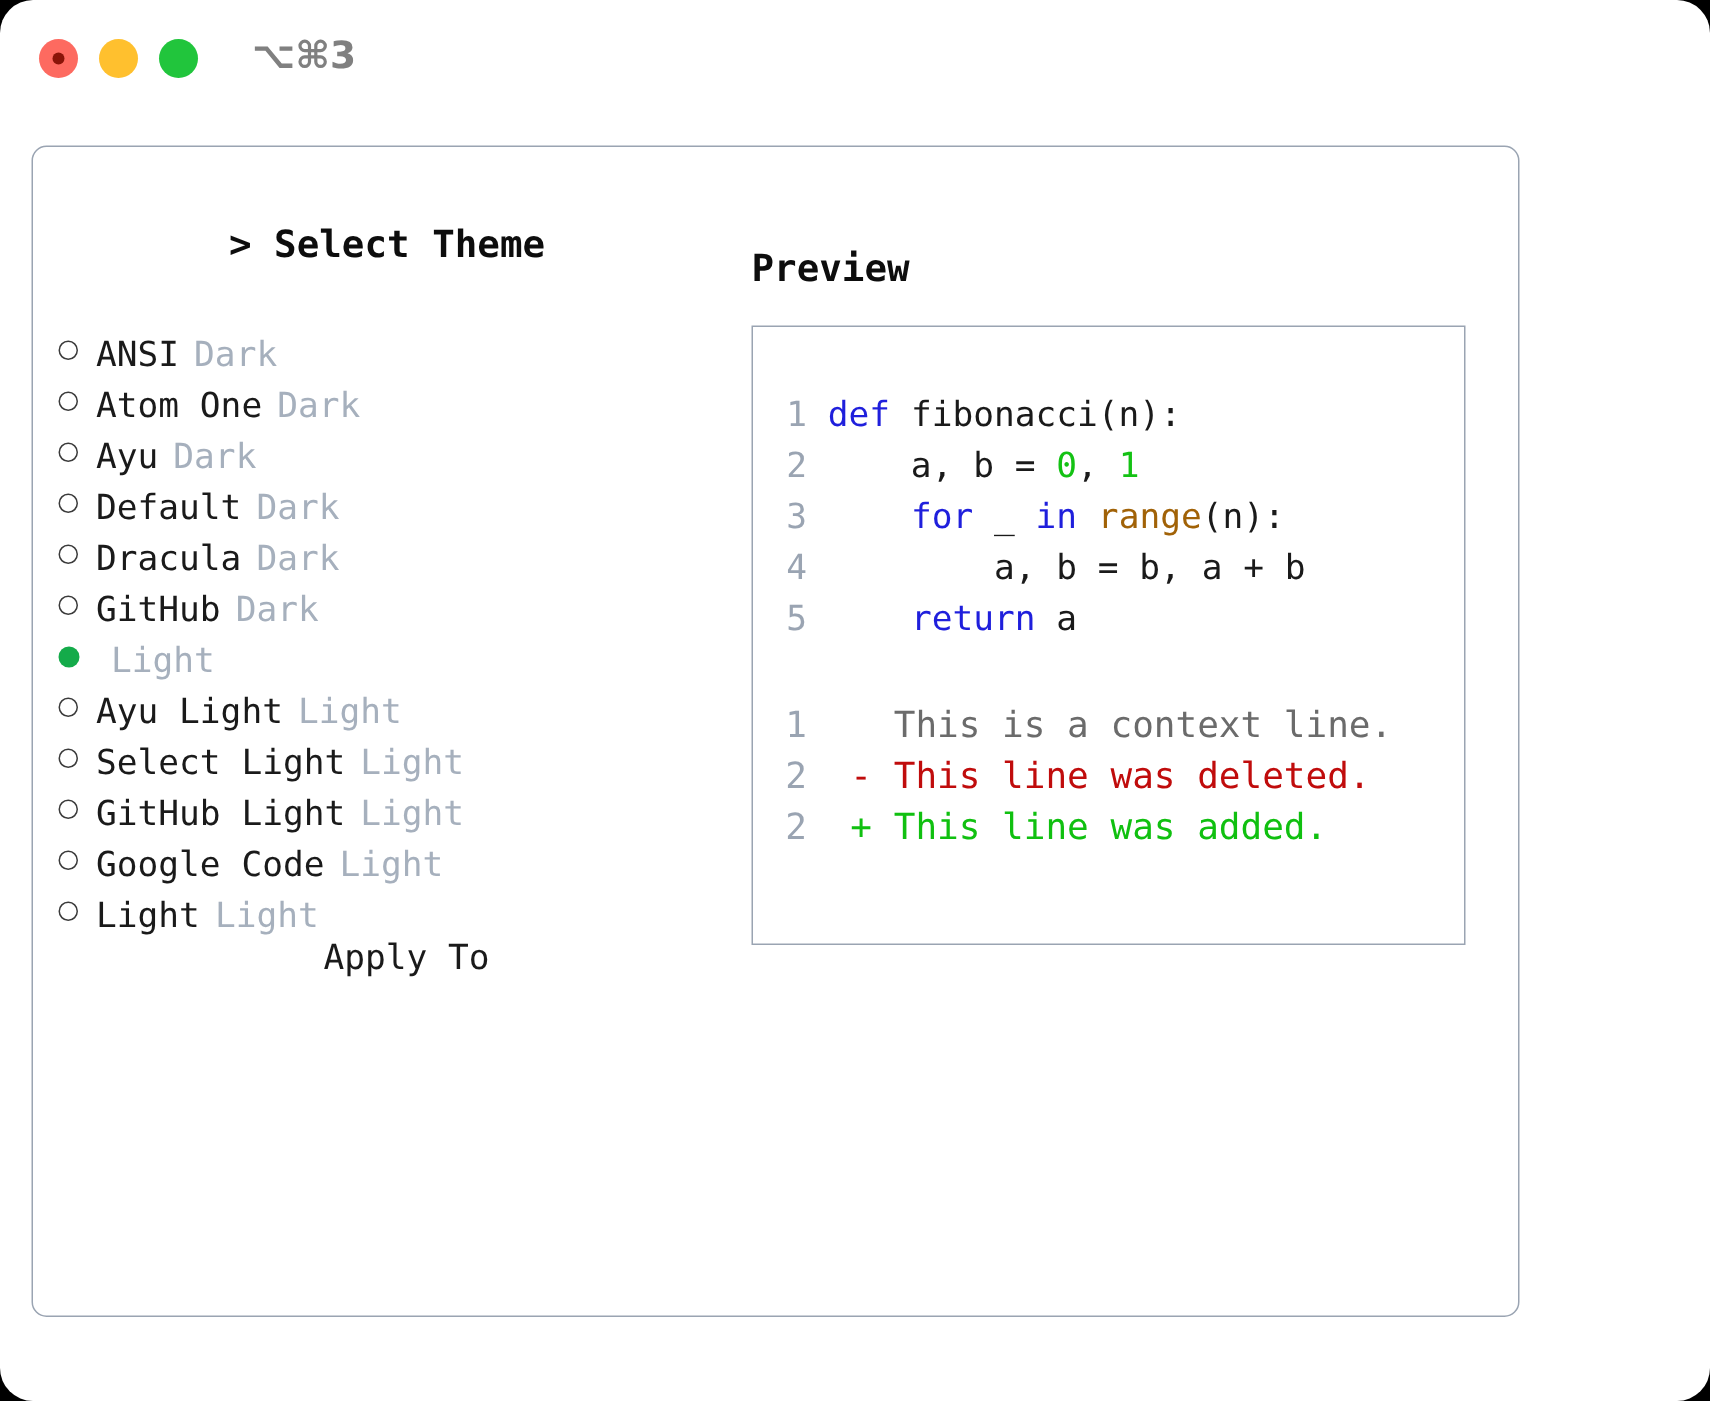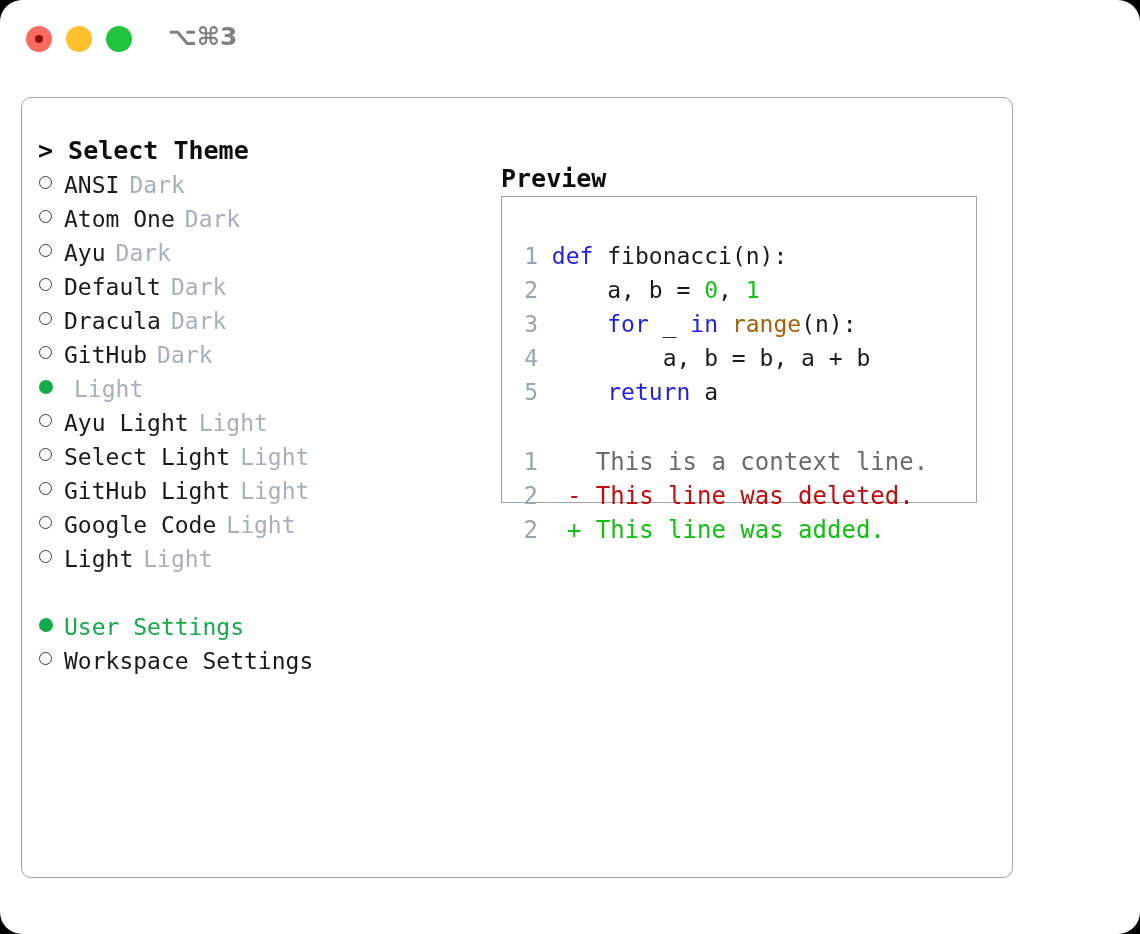"> Select Theme" .left-pane { text-align: none -> center; top: 36px -> 48px }
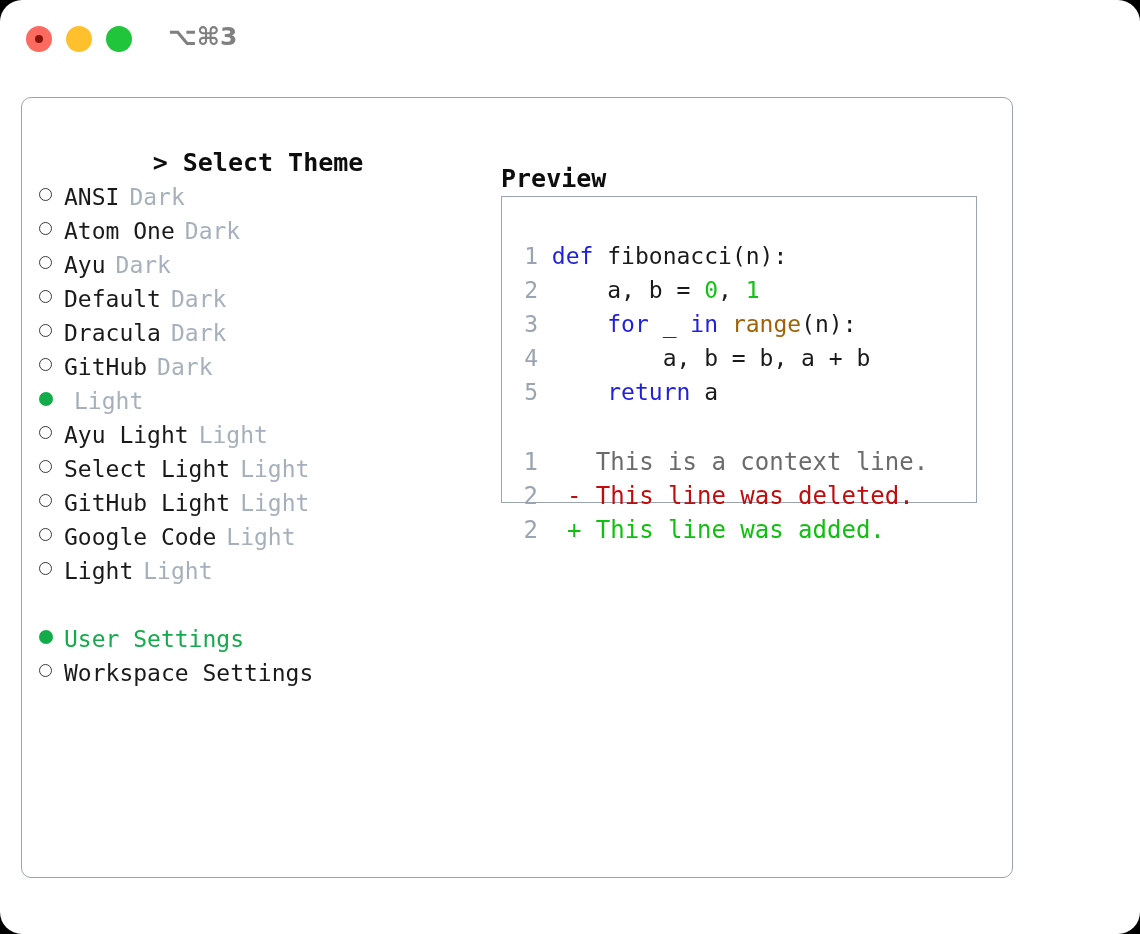"Dark" .row .badge { margin-top: none -> 40px }
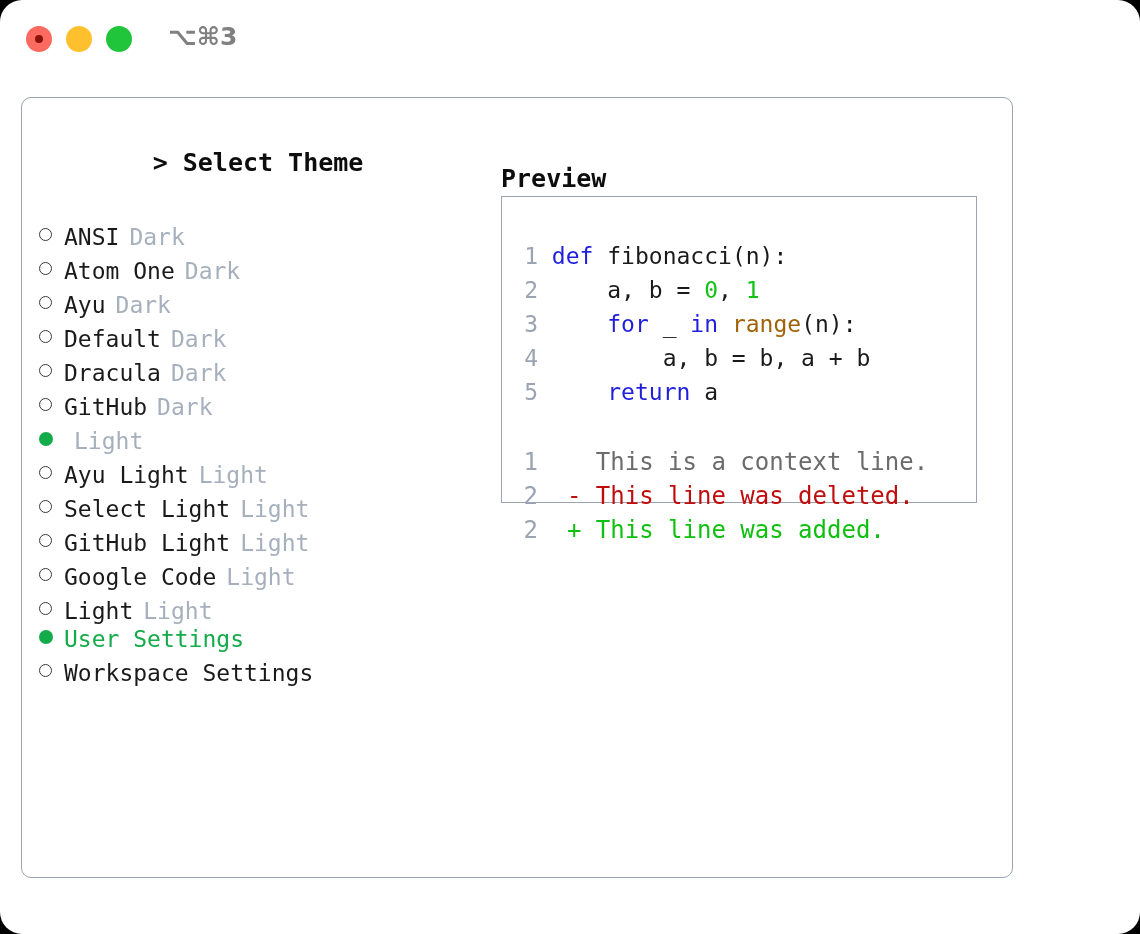"1 def fibonacci(n):" .preview-box { height: 307px -> 413px; margin-top: none -> 21px }
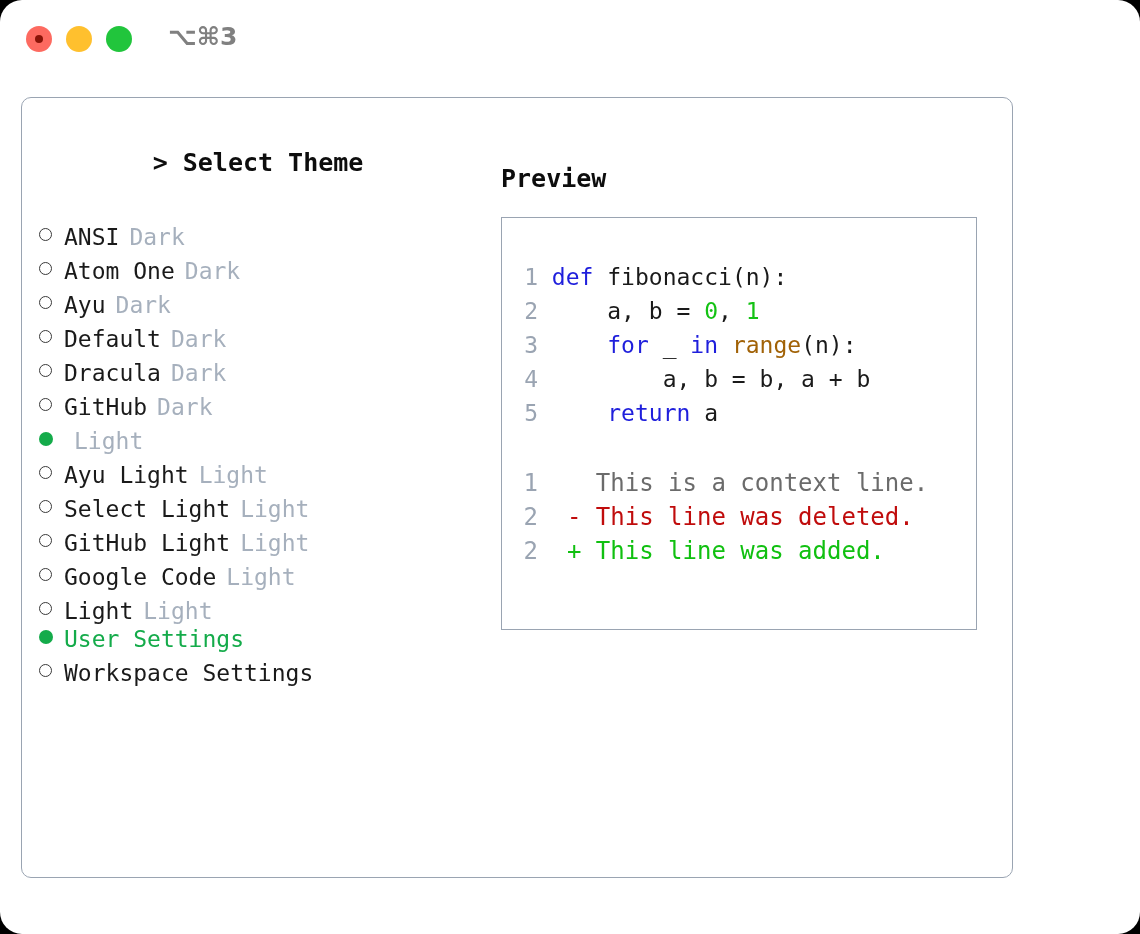"Apply To" div.apply-heading { html: none -> <div>Apply To</div> }
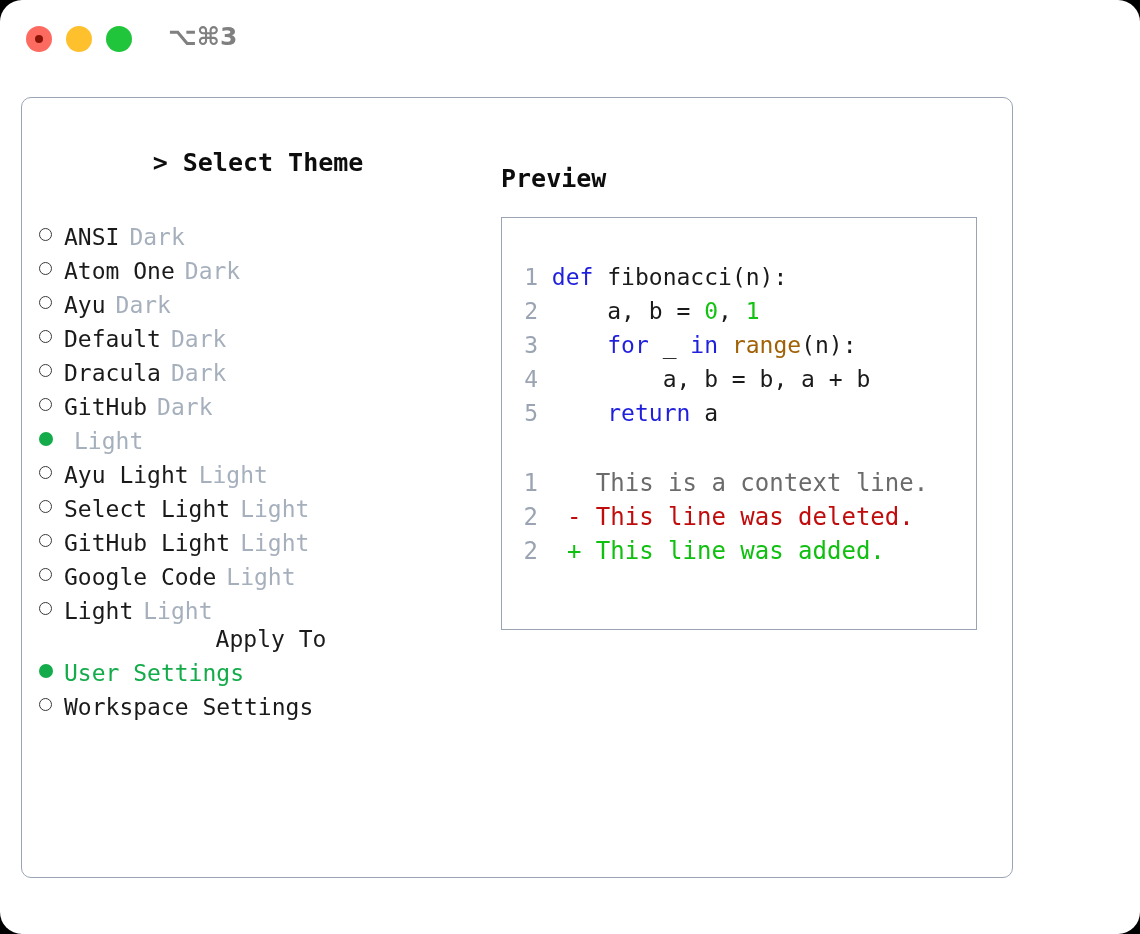"User Settings" div.apply-list { html: <div> <div><span><span></span></span><span>User Settings</span></div> <div><span><span></span></span><span>Workspace Settings</span></div> </div> -> none }
